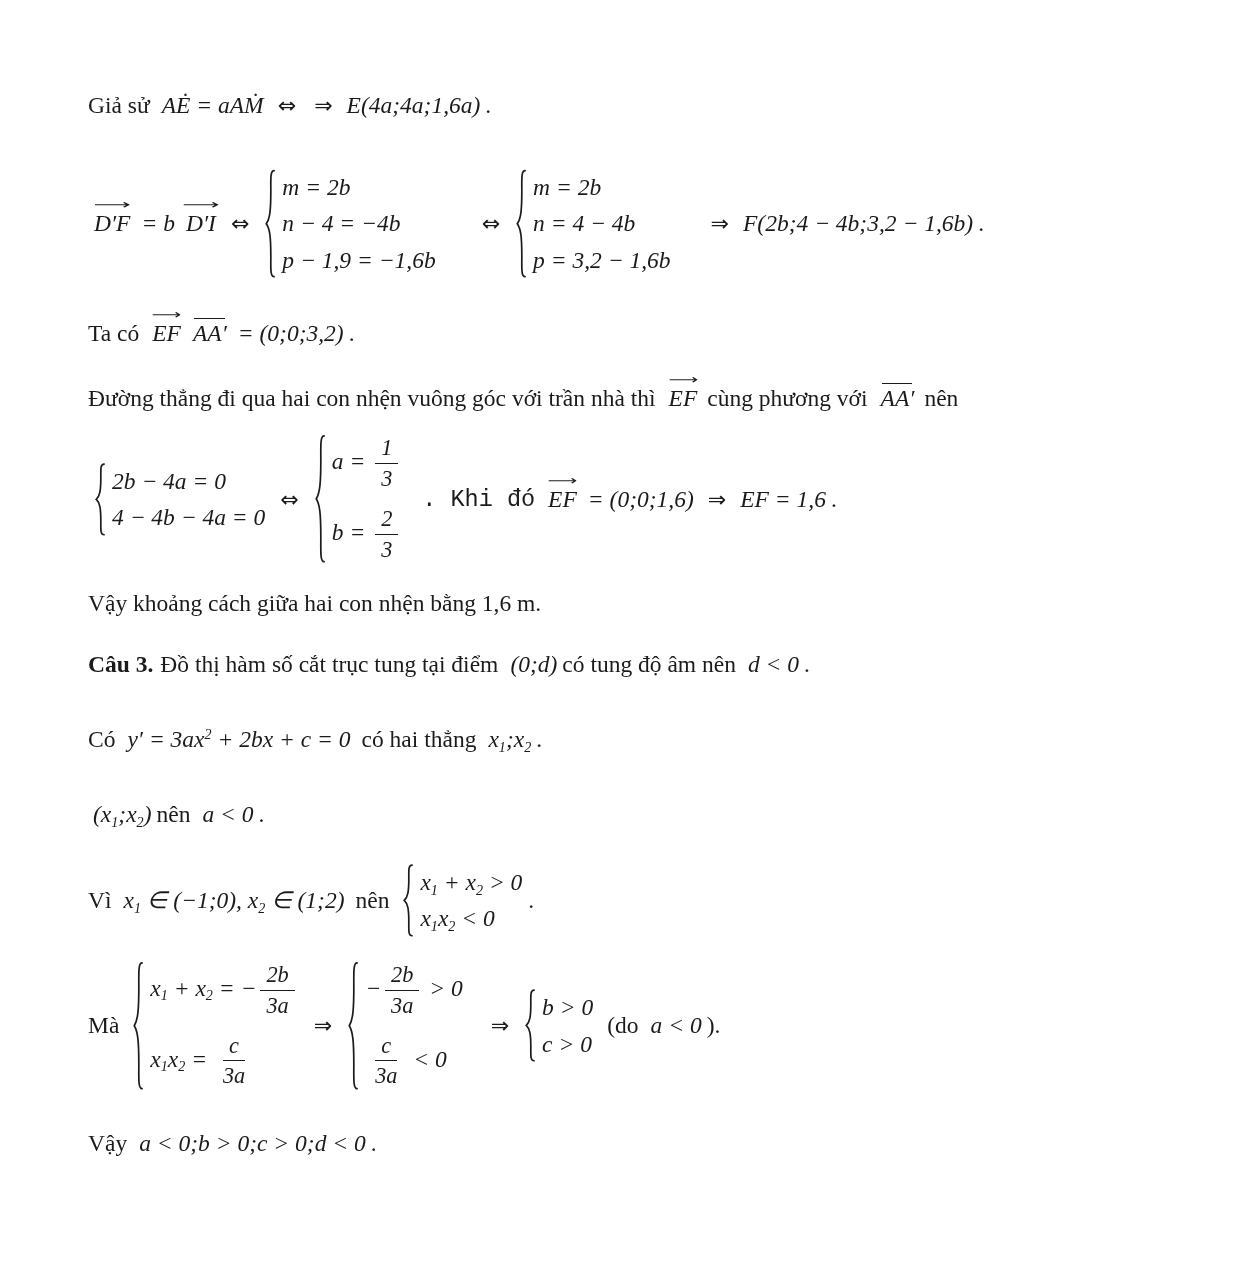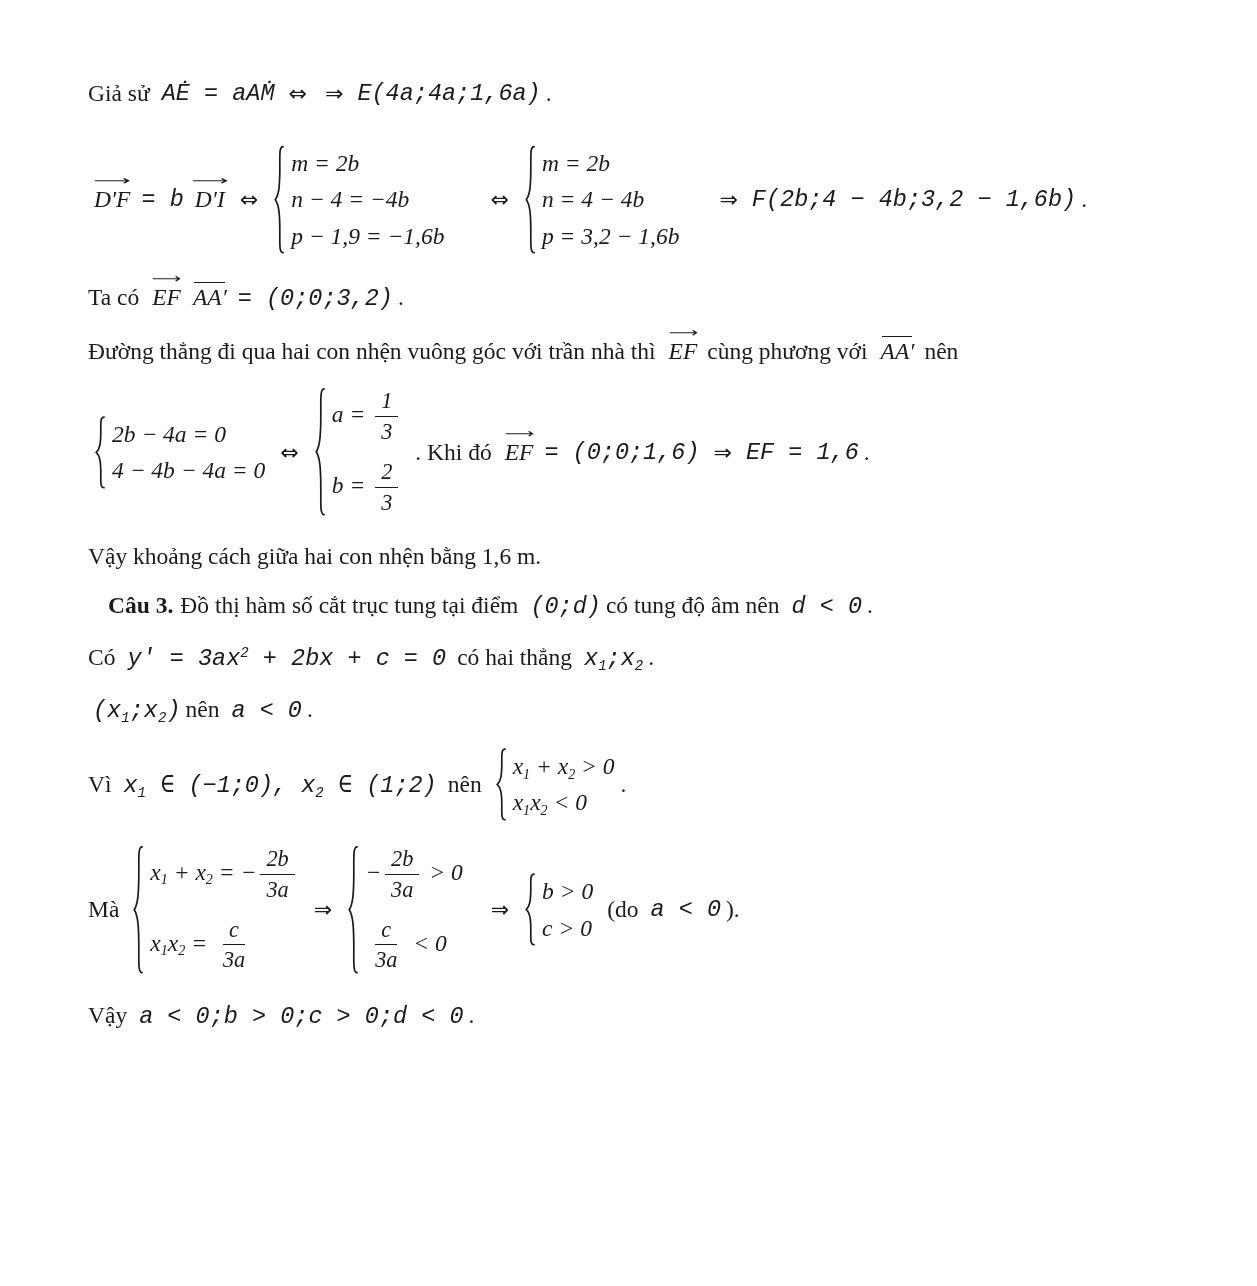"AĖ = aAṀ" .m { font-family: Liberation Mono, monospace -> Liberation Serif, serif; margin: 0 5px -> 12px 5px }
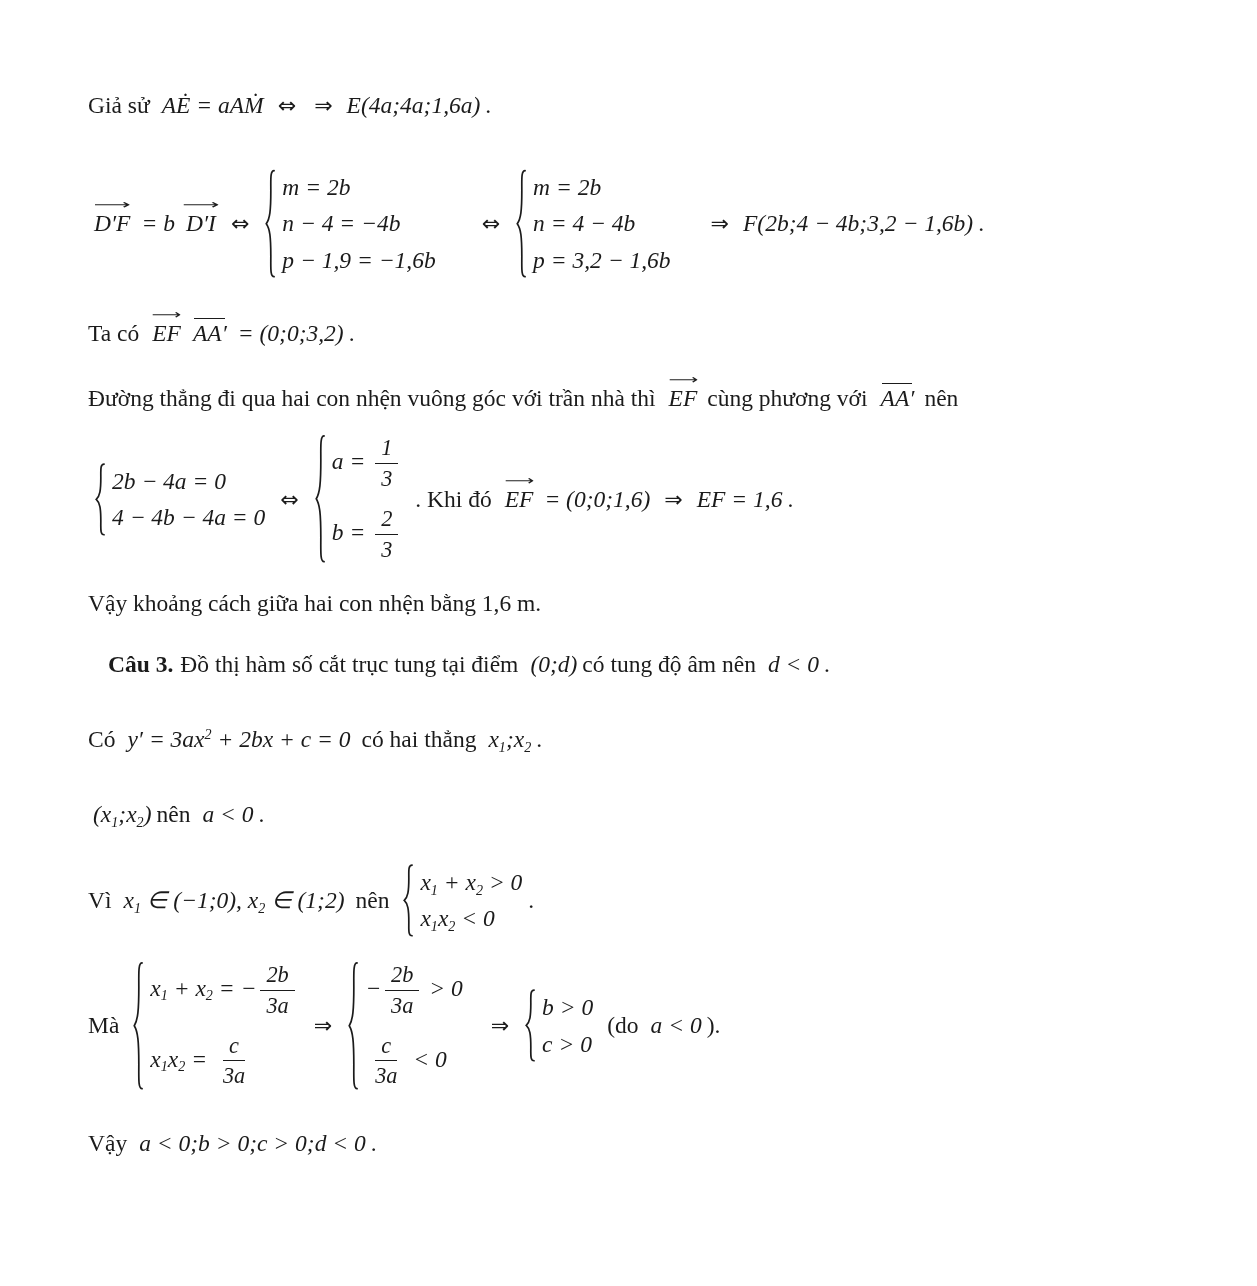". Khi đó" span.t { font-family: none -> Liberation Mono, monospace; margin-left: 7px -> 14px }
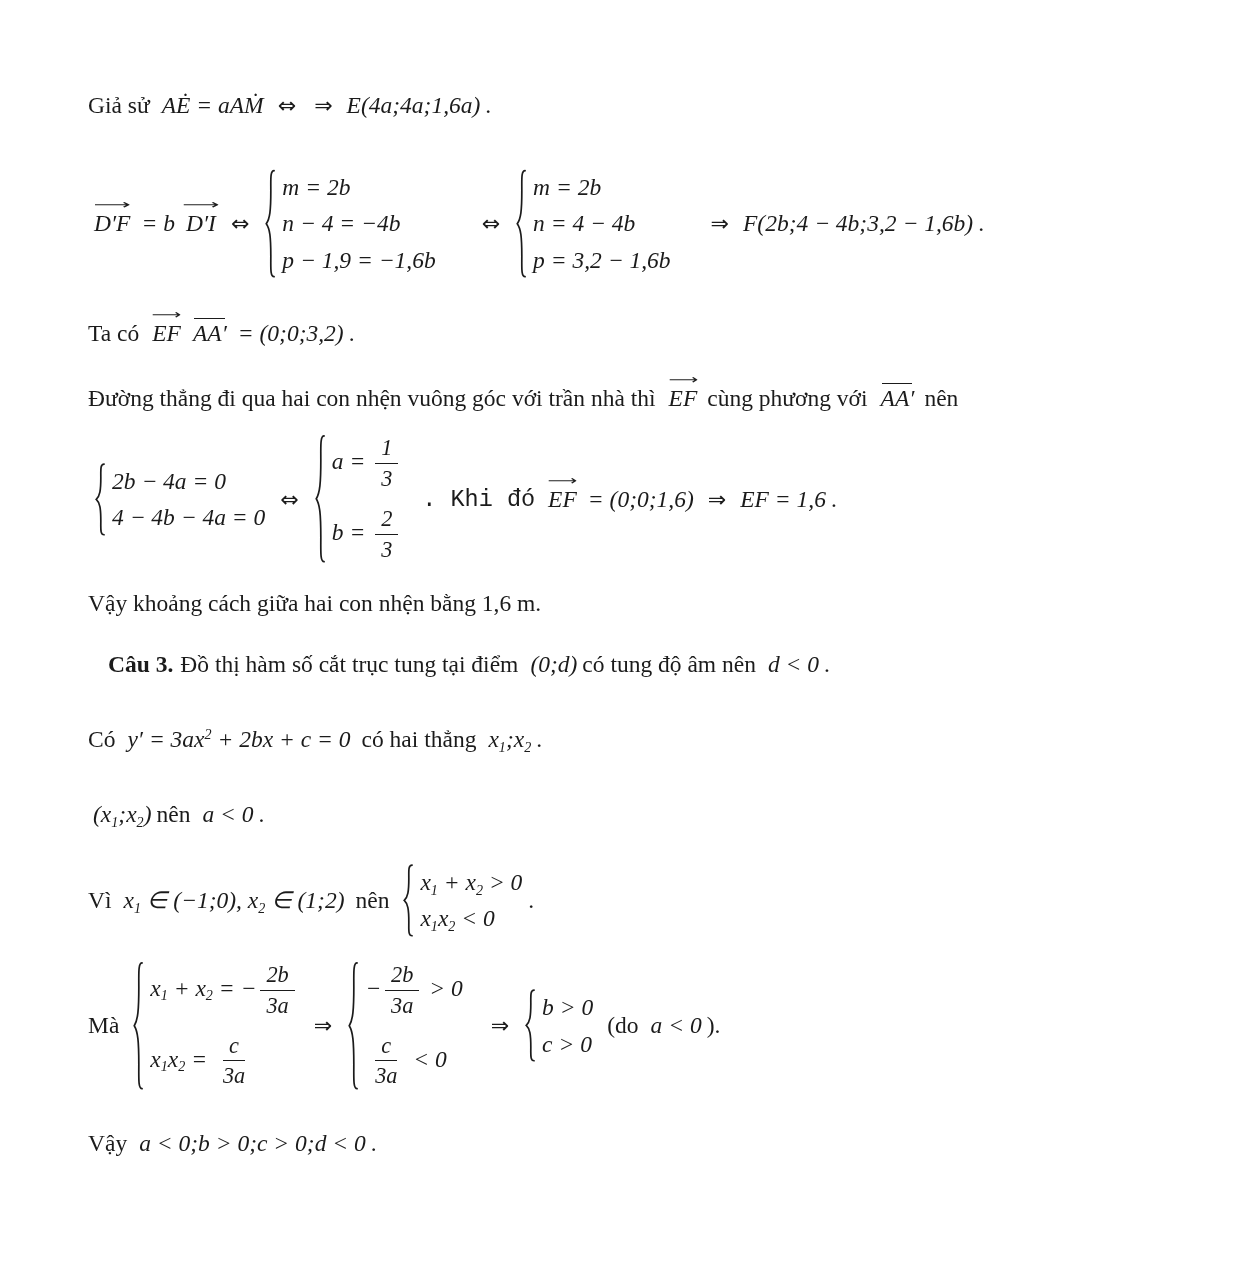"Câu 3." .bold { margin-left: 20px -> none }
